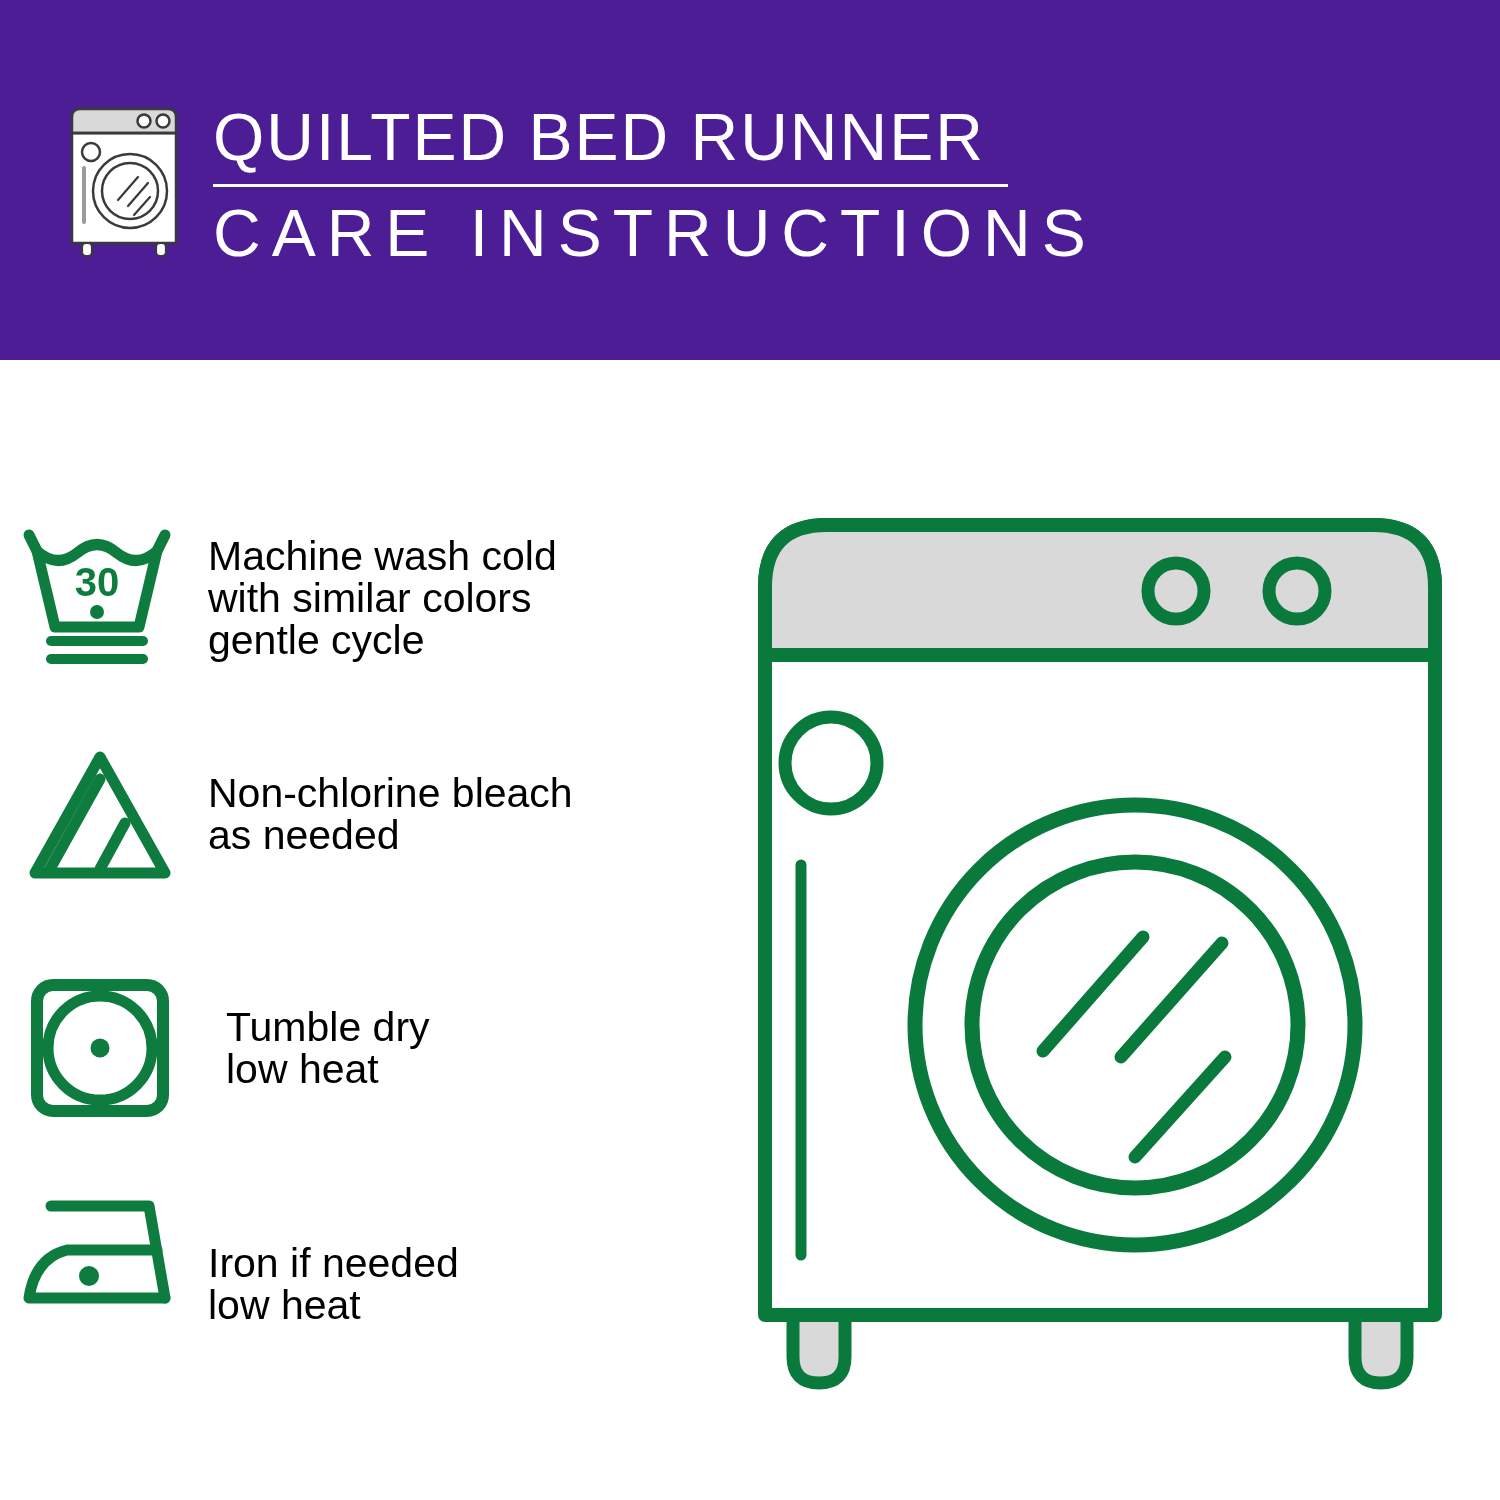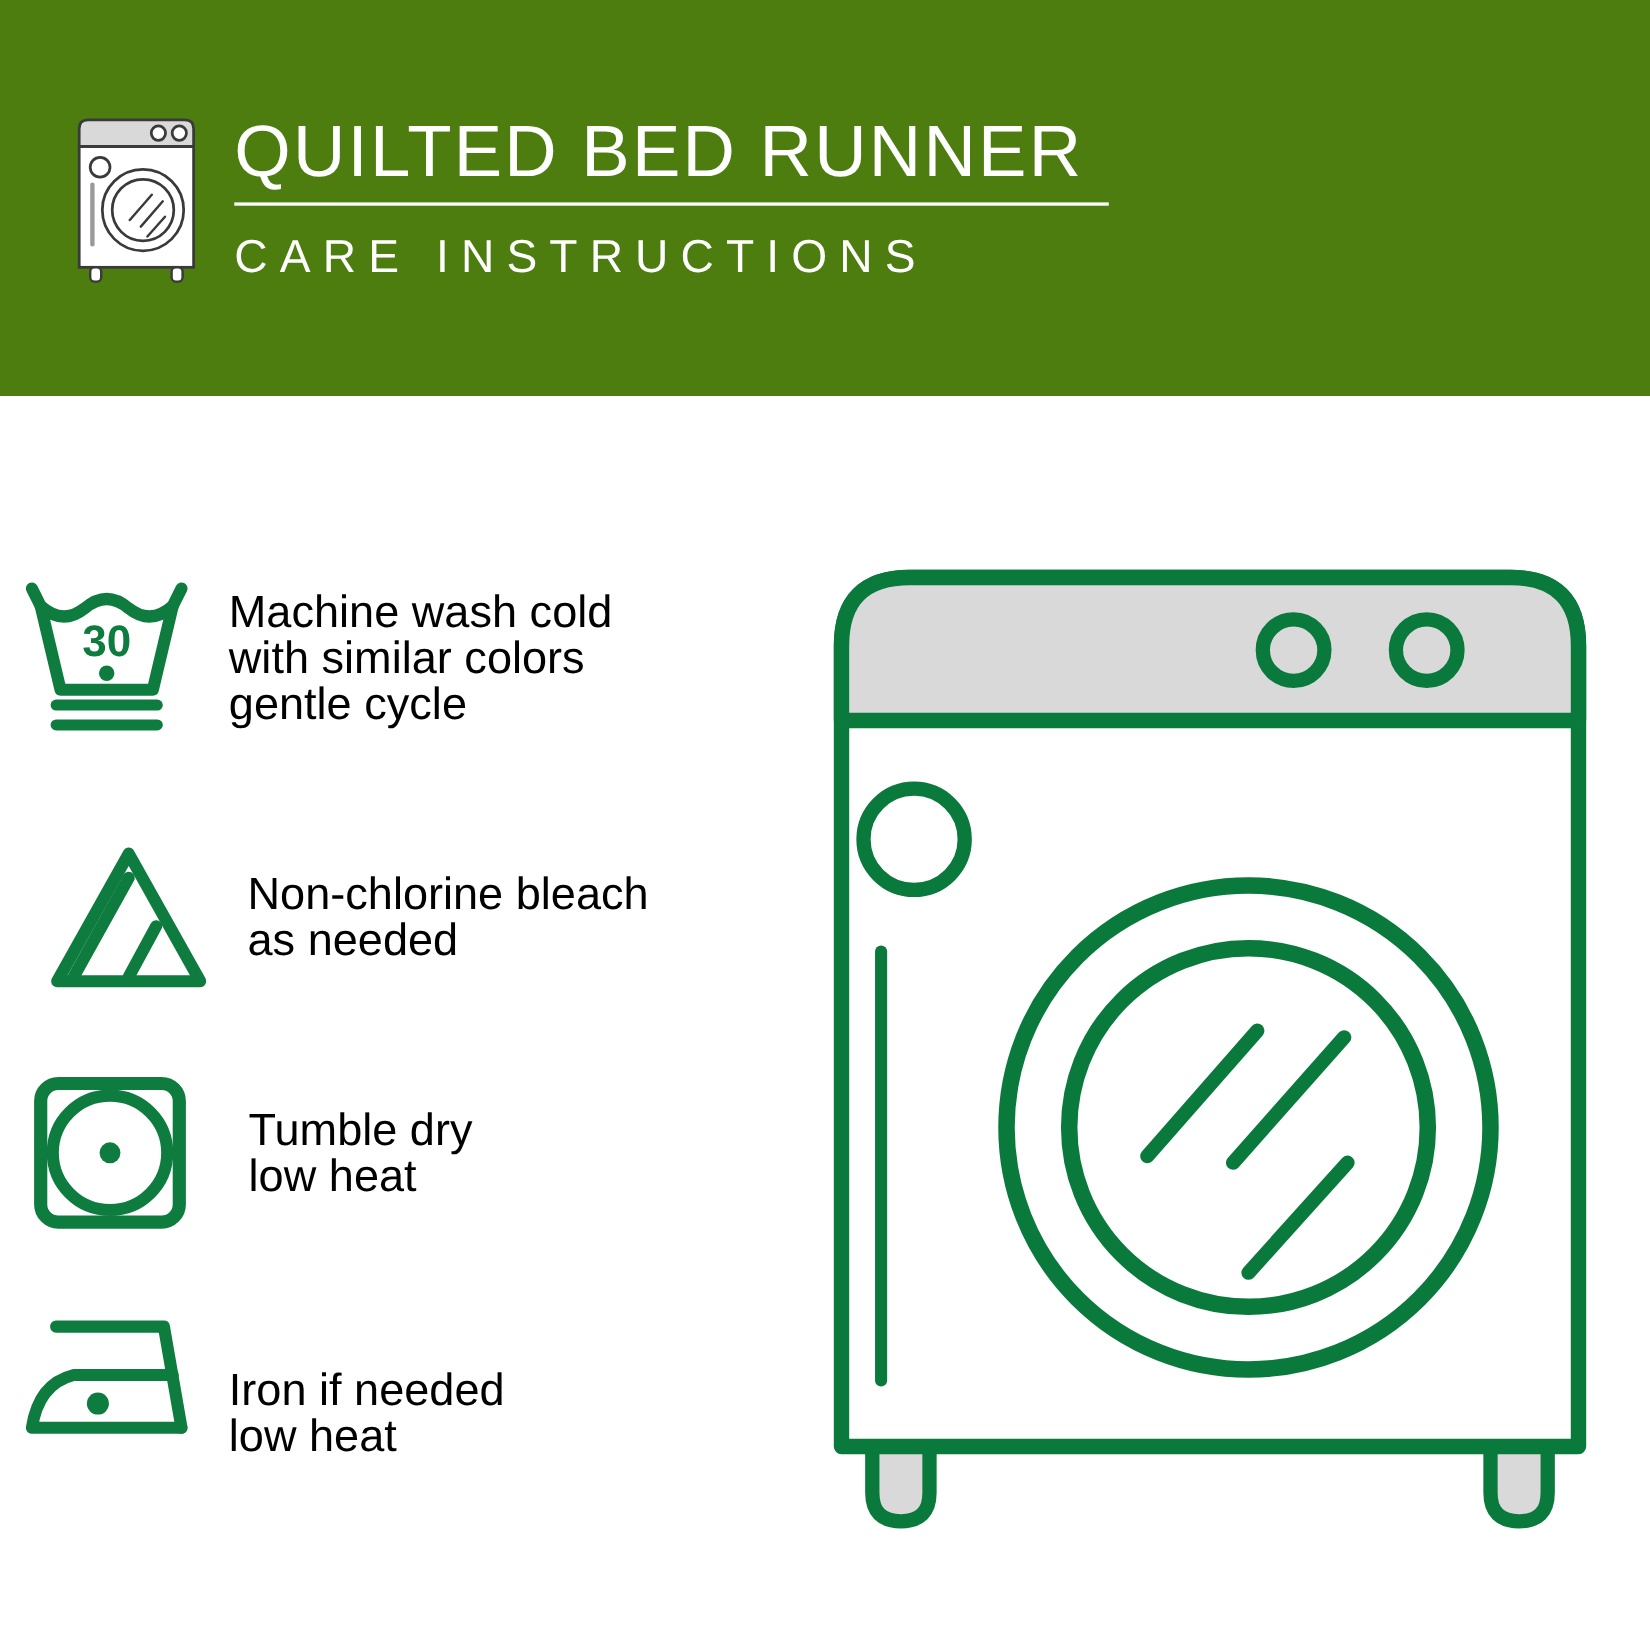"QUILTED BED RUNNER" #header-band { background: #4d7c0f -> #4c1d95 }
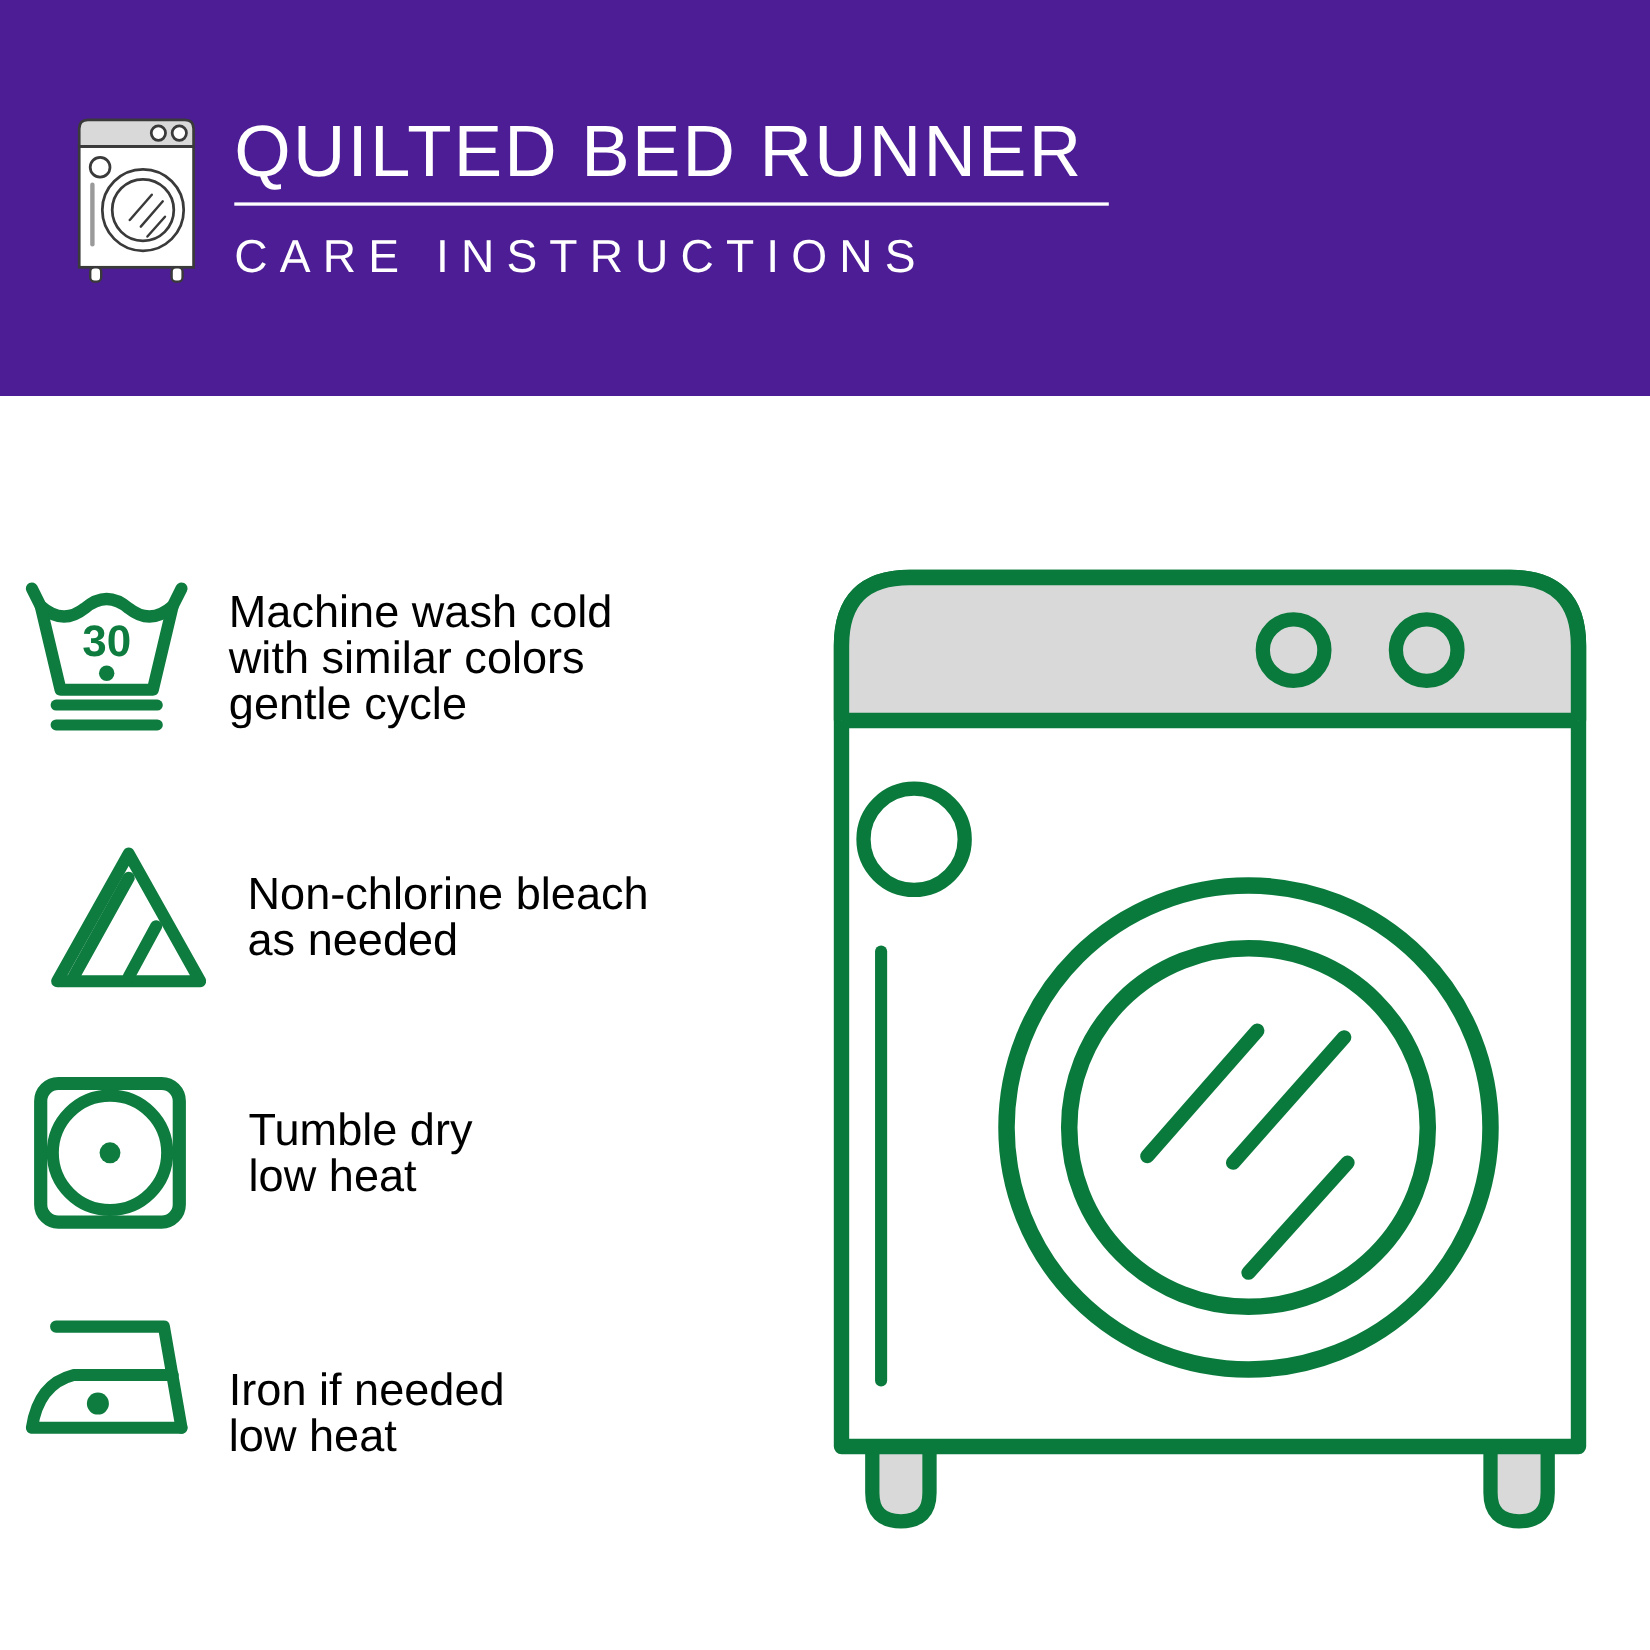"CARE INSTRUCTIONS" #header-subtitle { font-size: 42px -> 66px }
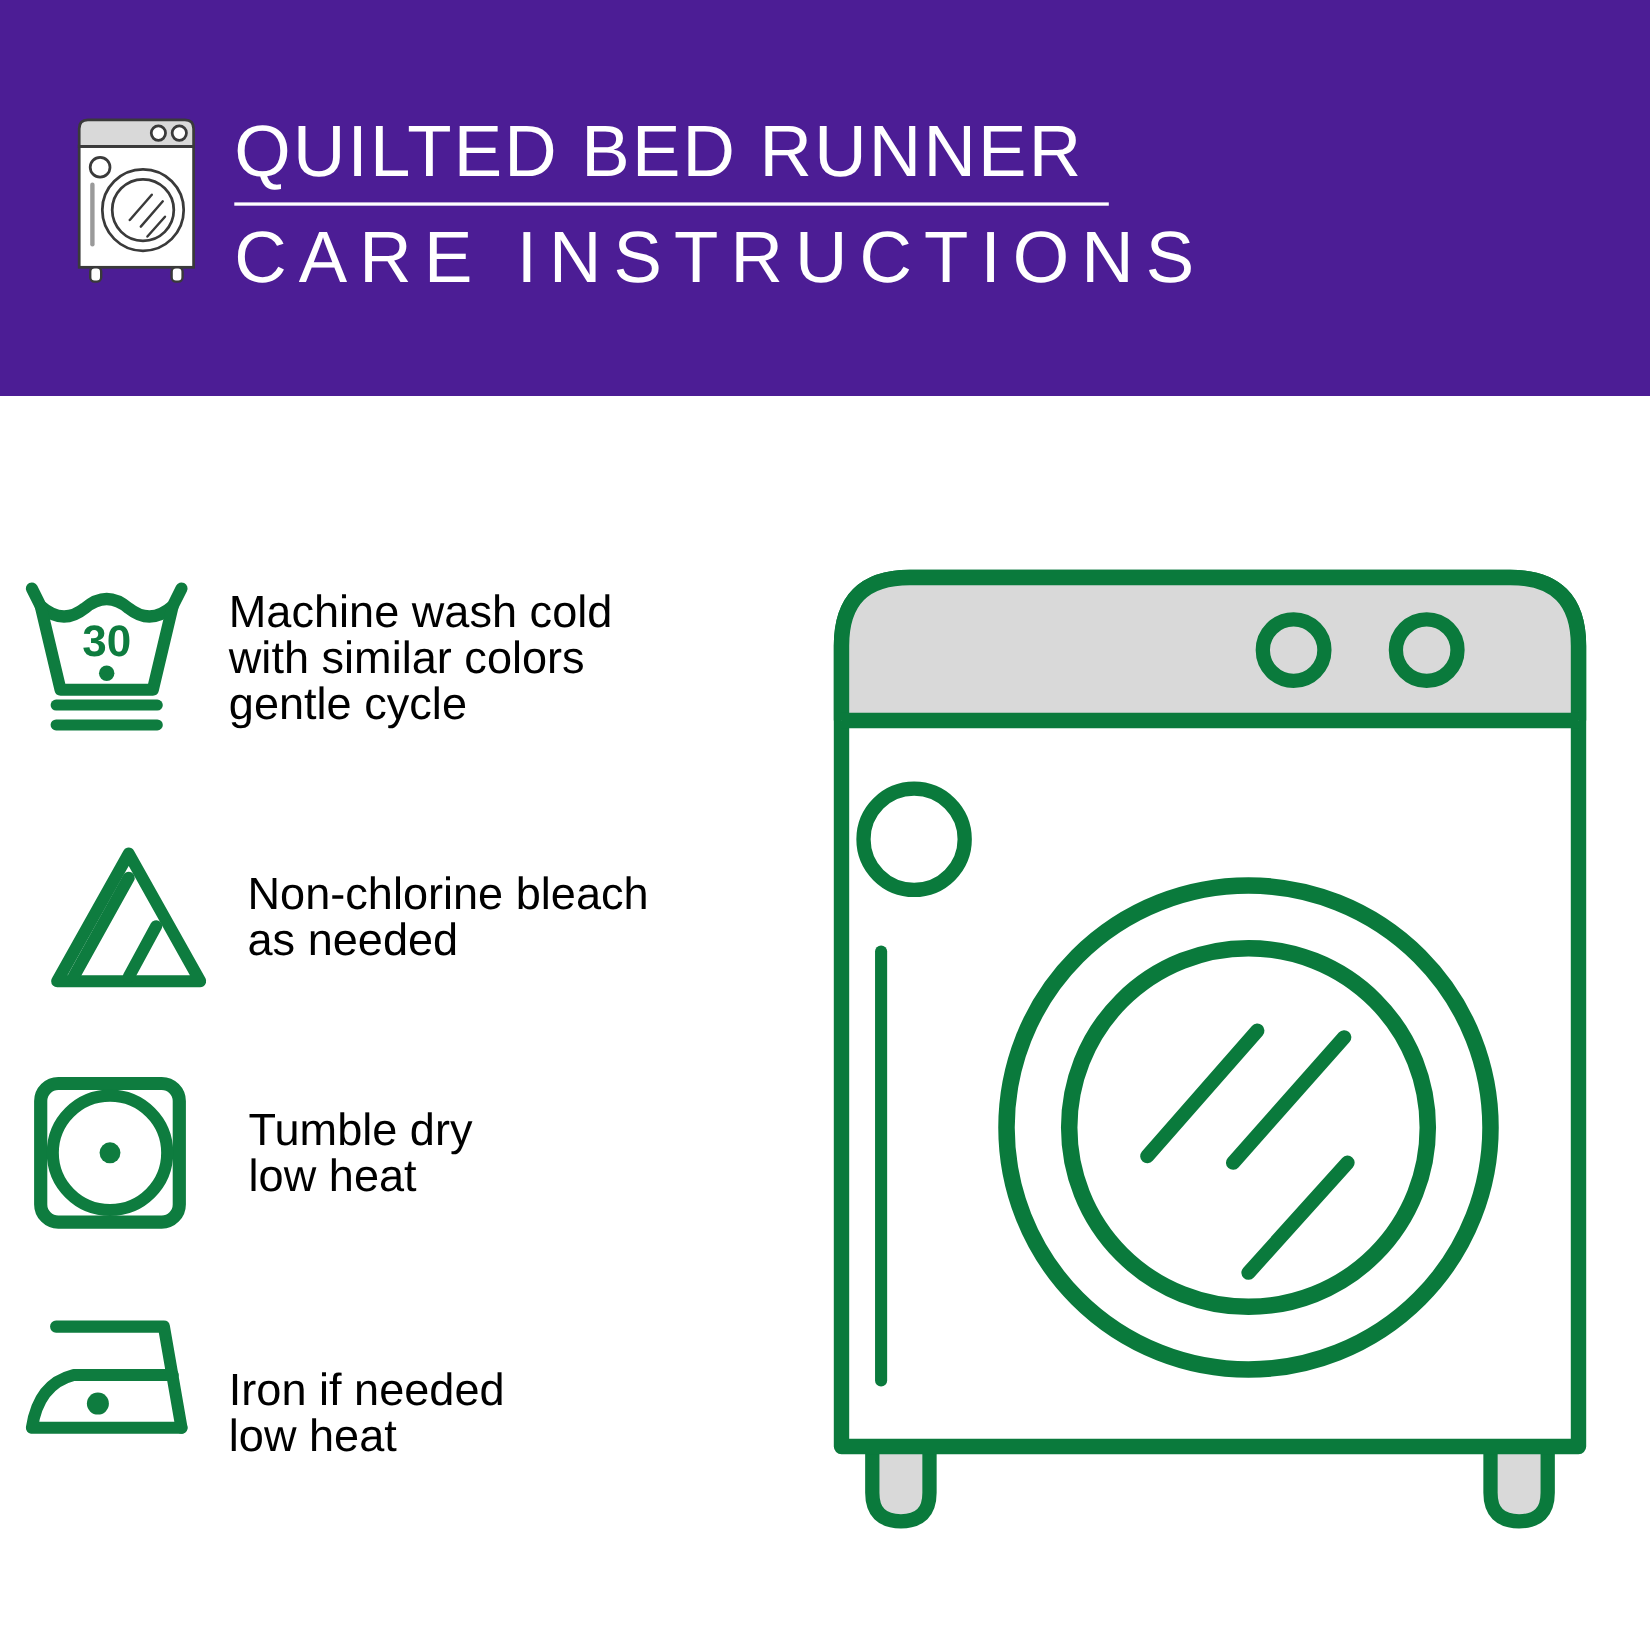"Non-chlorine bleach" #row-bleach { padding-left: 17px -> none; top: 388px -> 369px }
